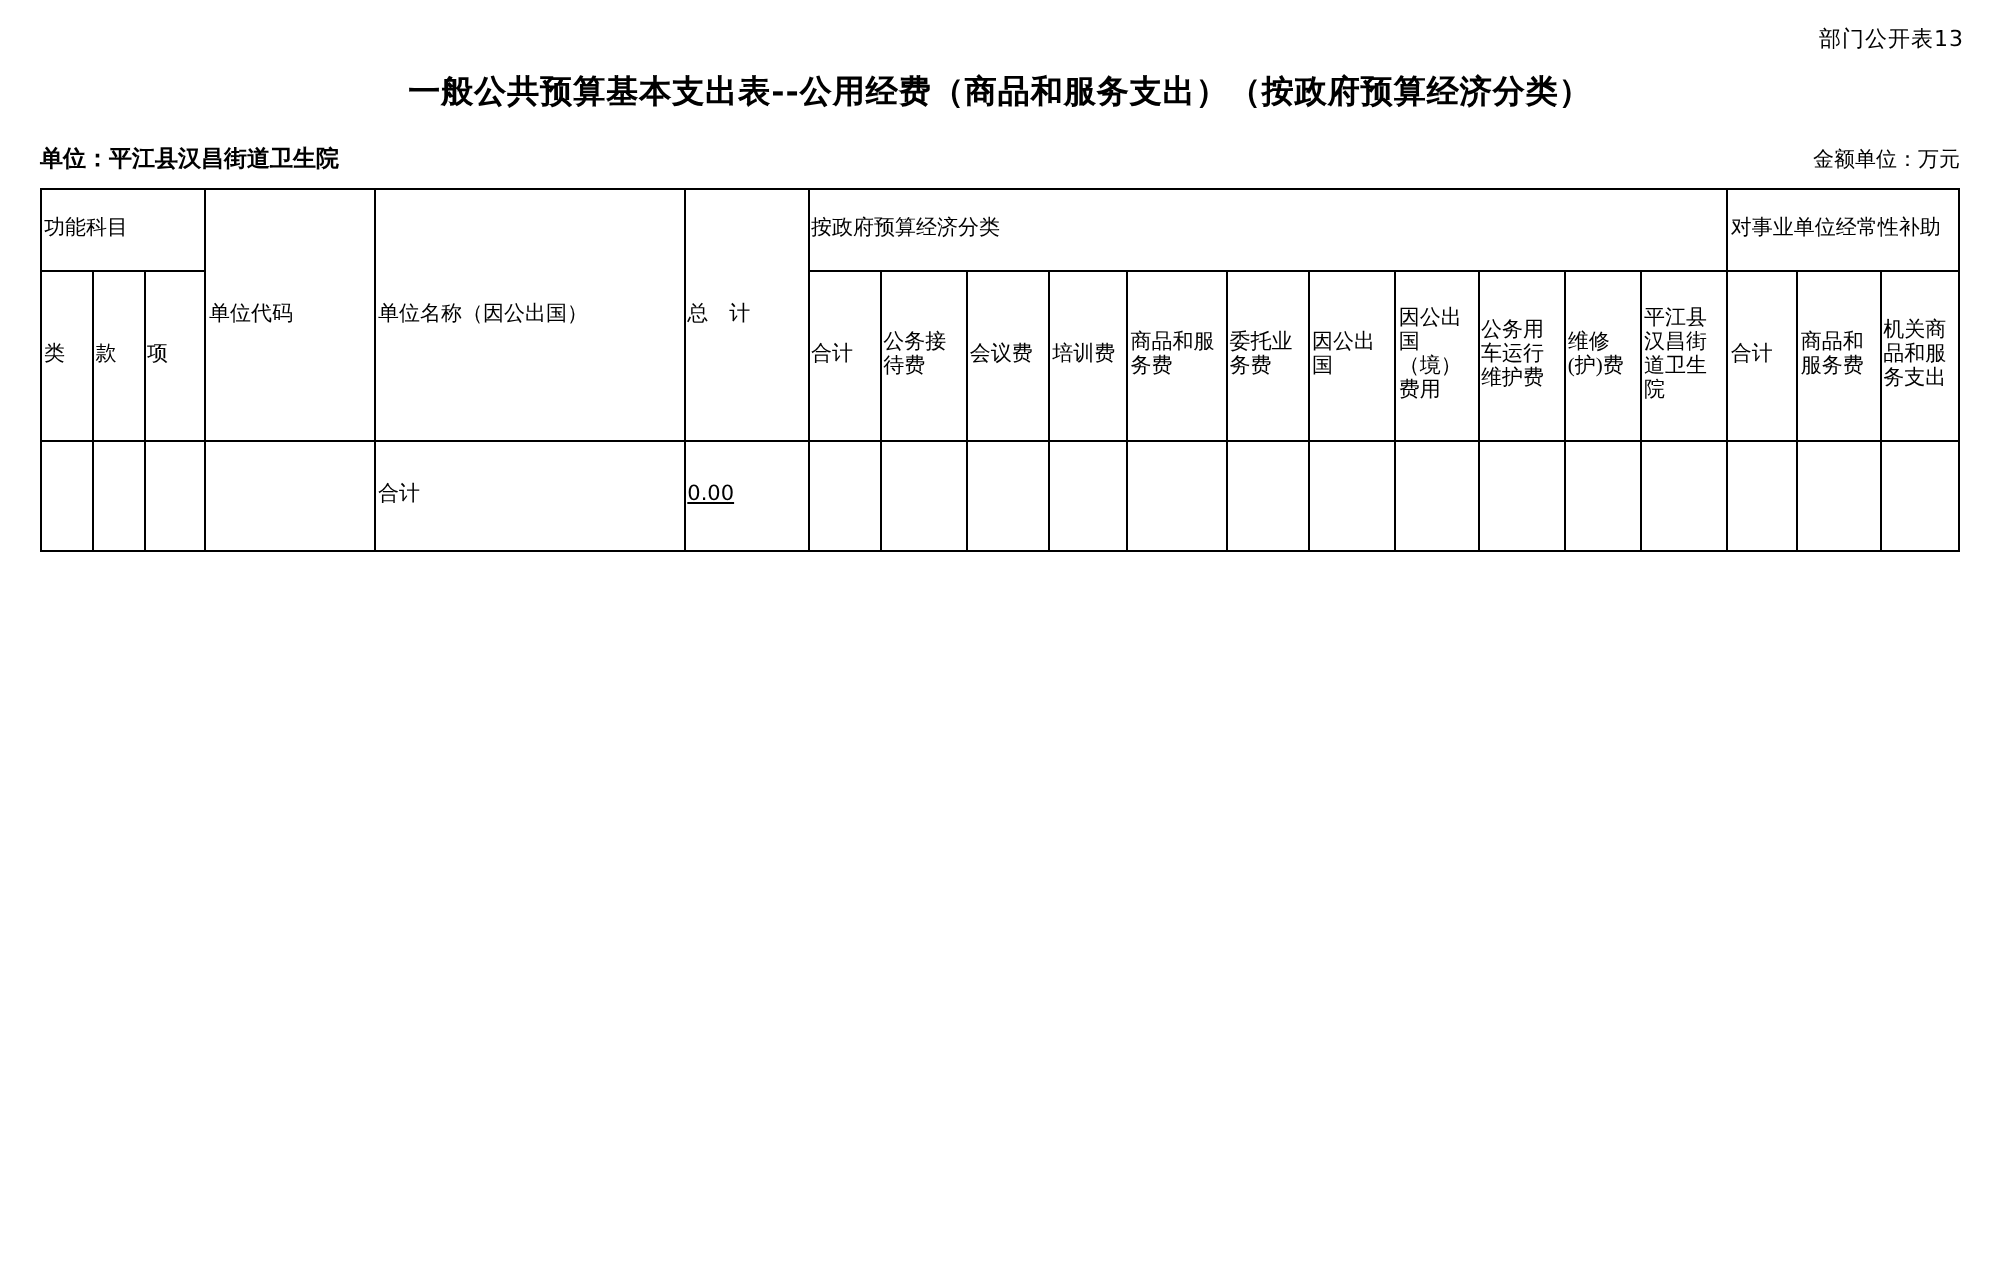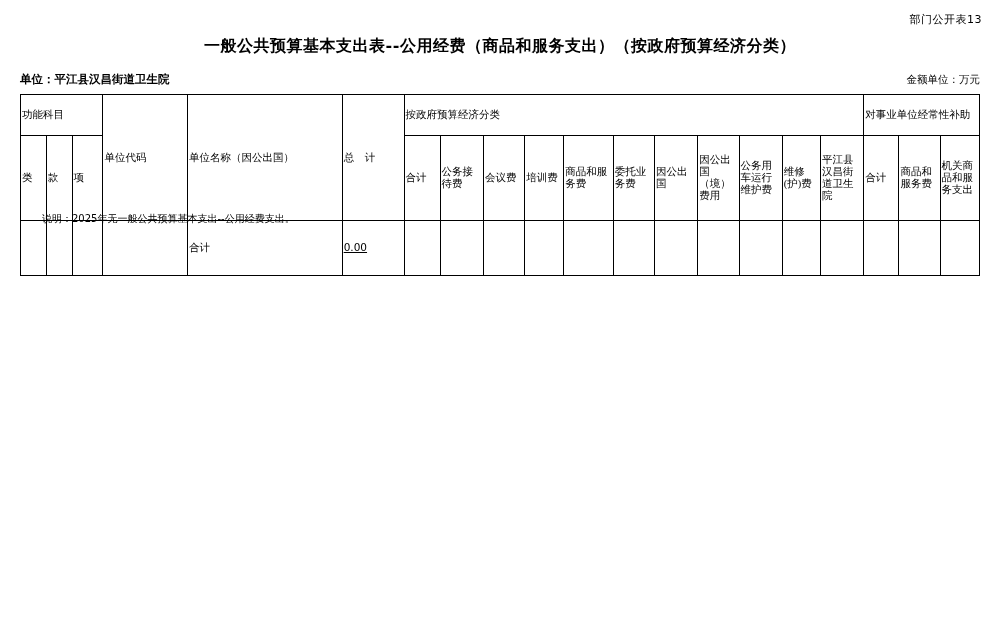"说明：2025年无一般公共预算基本支出--公用经费支出。" div.note { html: <div>说明：2025年无一般公共预算基本支出--公用经费支出。</div> -> none }
